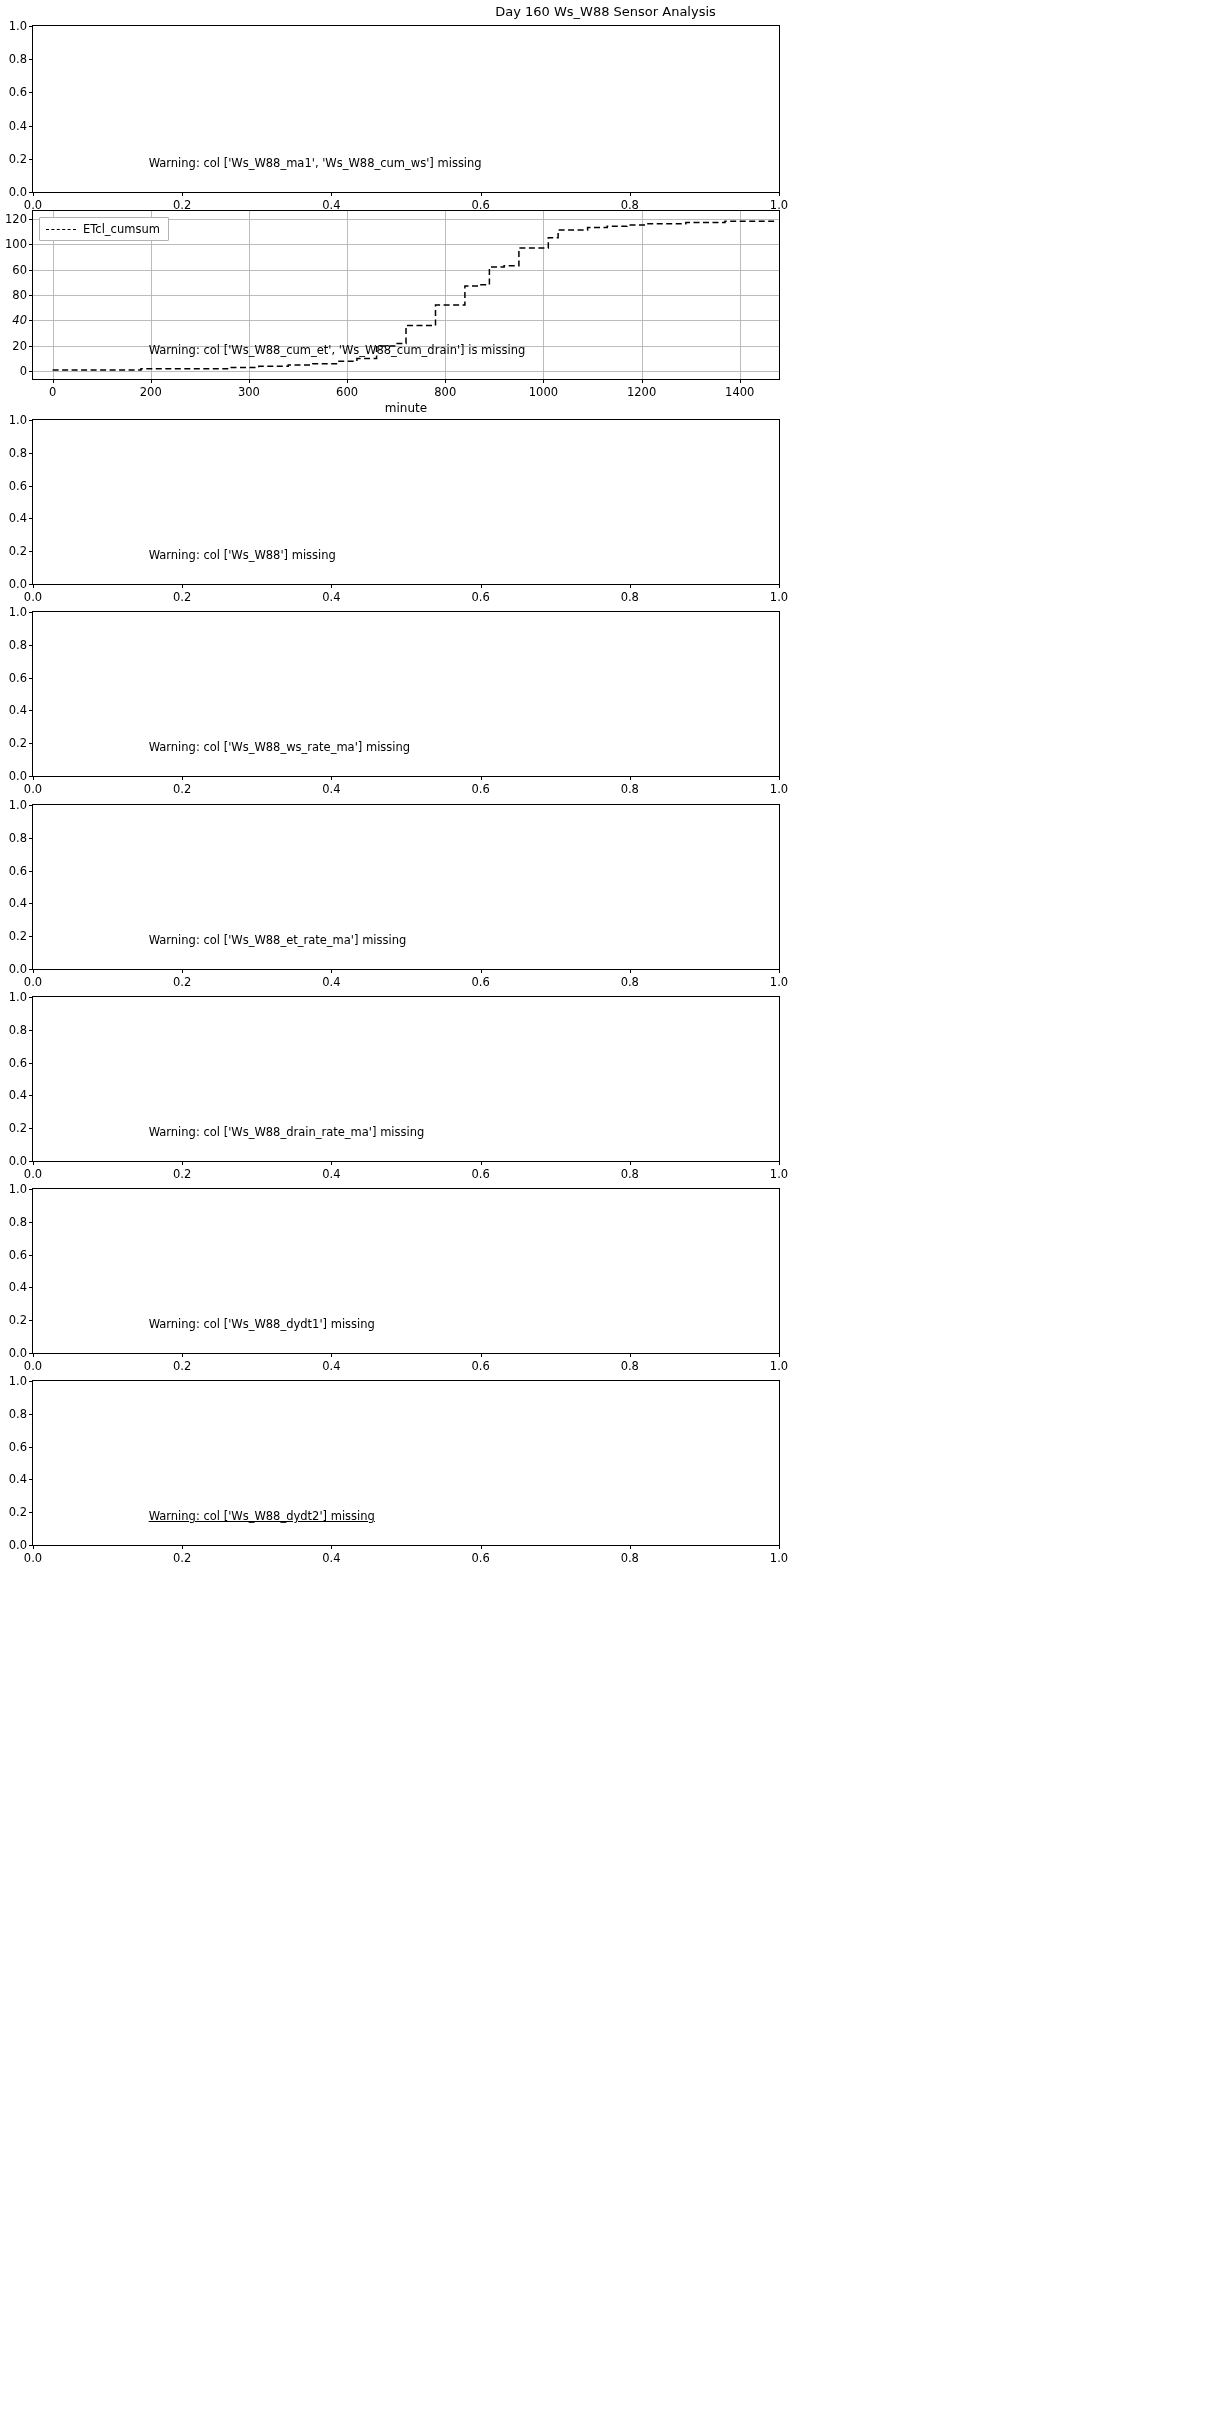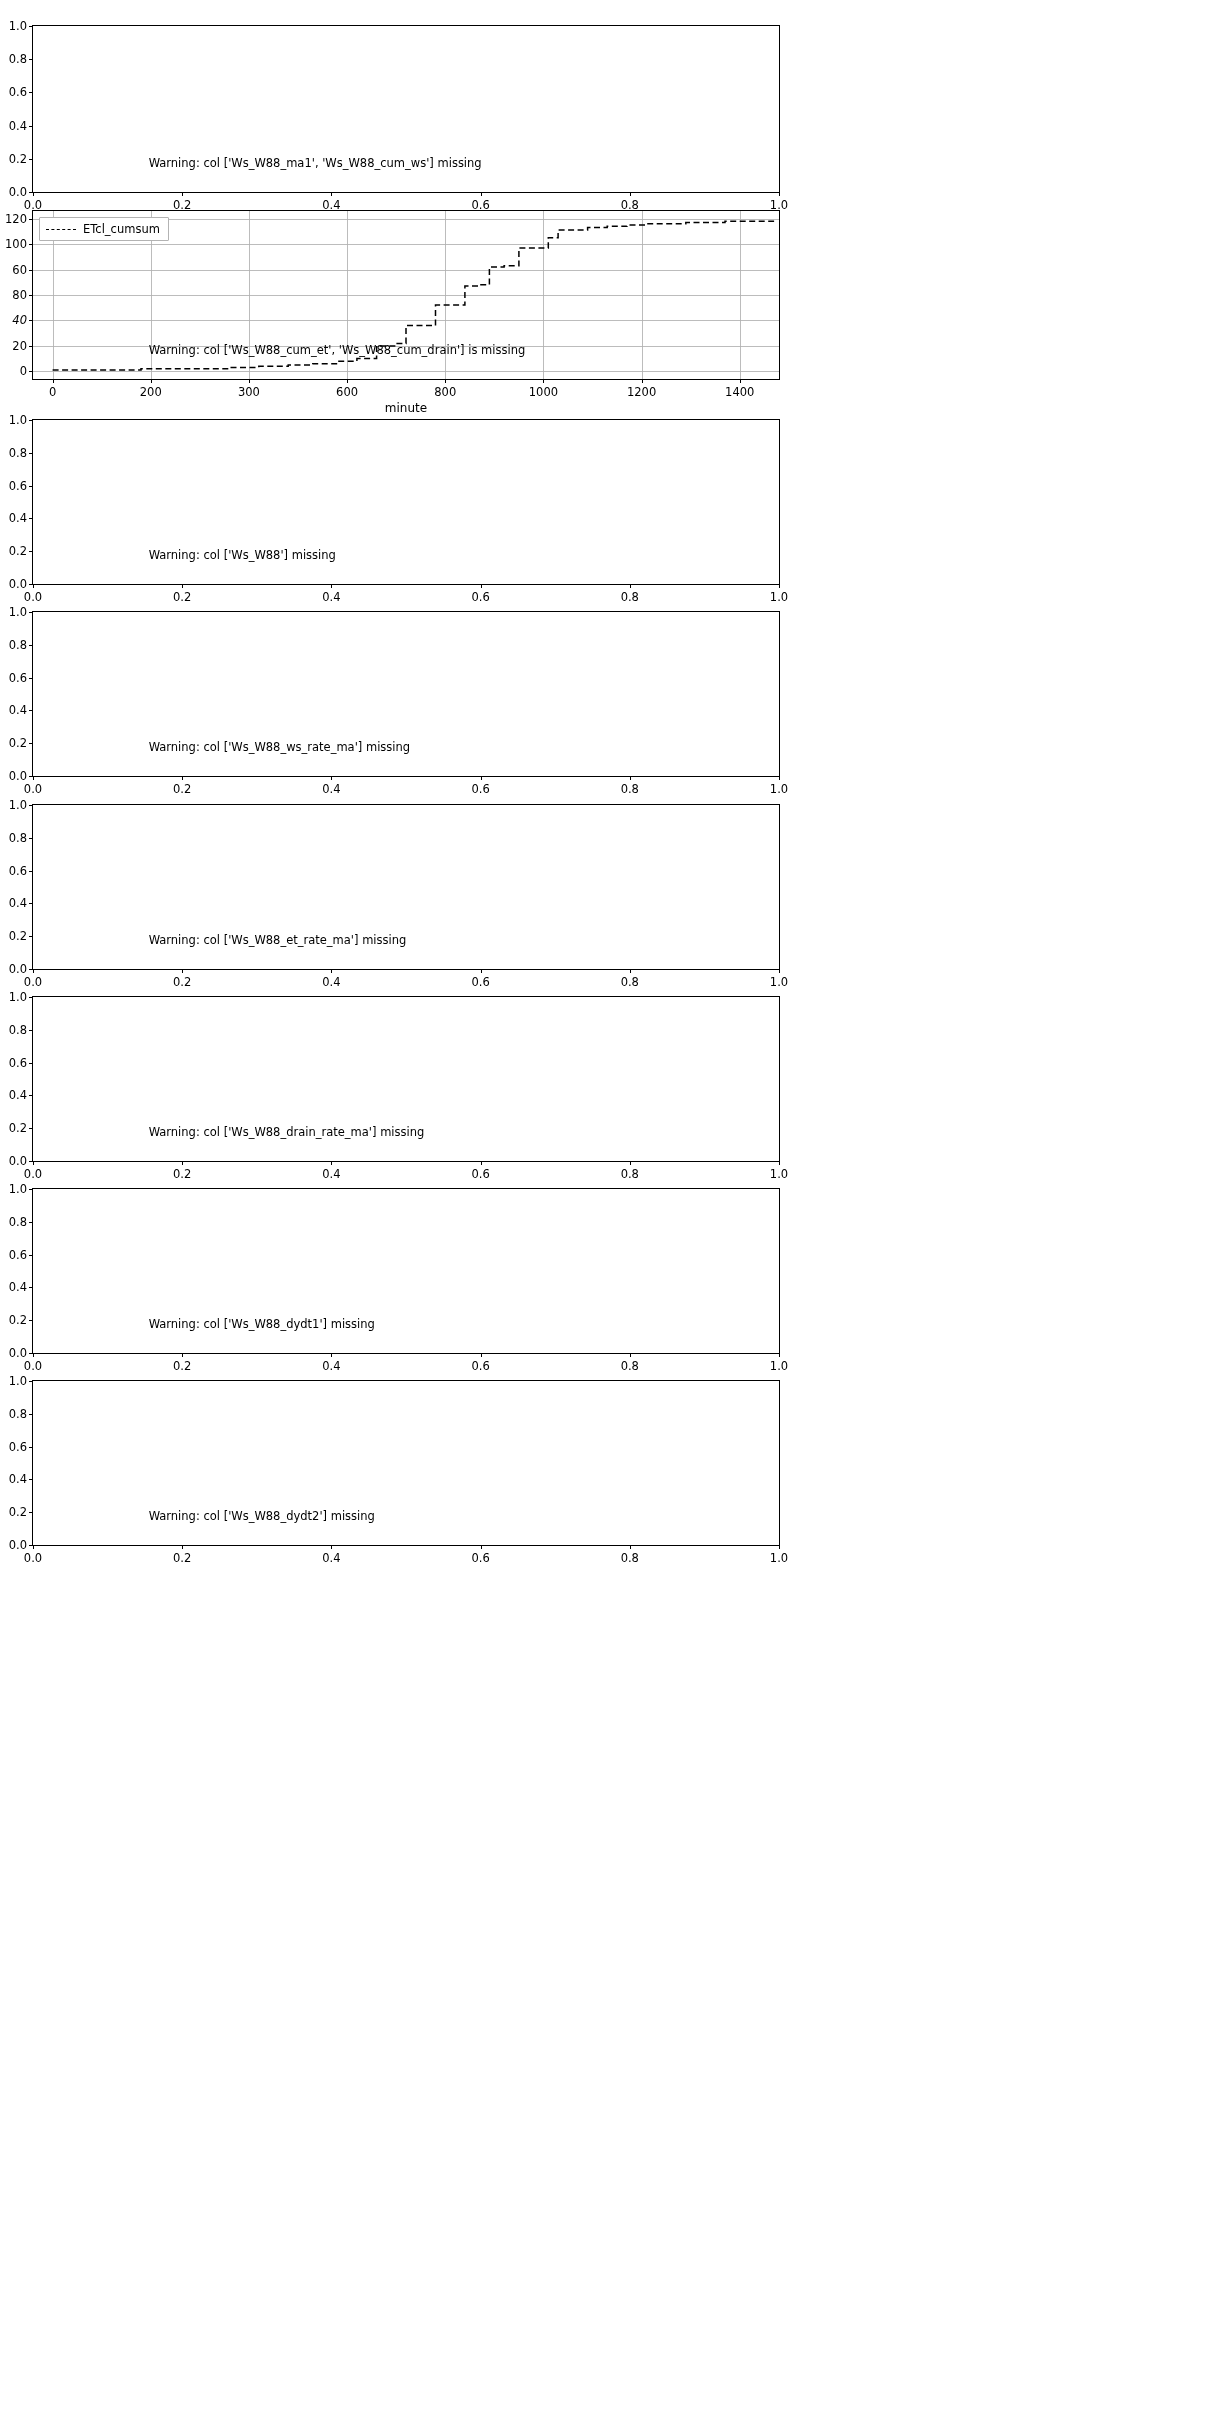"Day 160 Ws_W88 Sensor Analysis" div.fig-title { html: none -> <div>Day 160 Ws_W88 Sensor Analysis</div> }
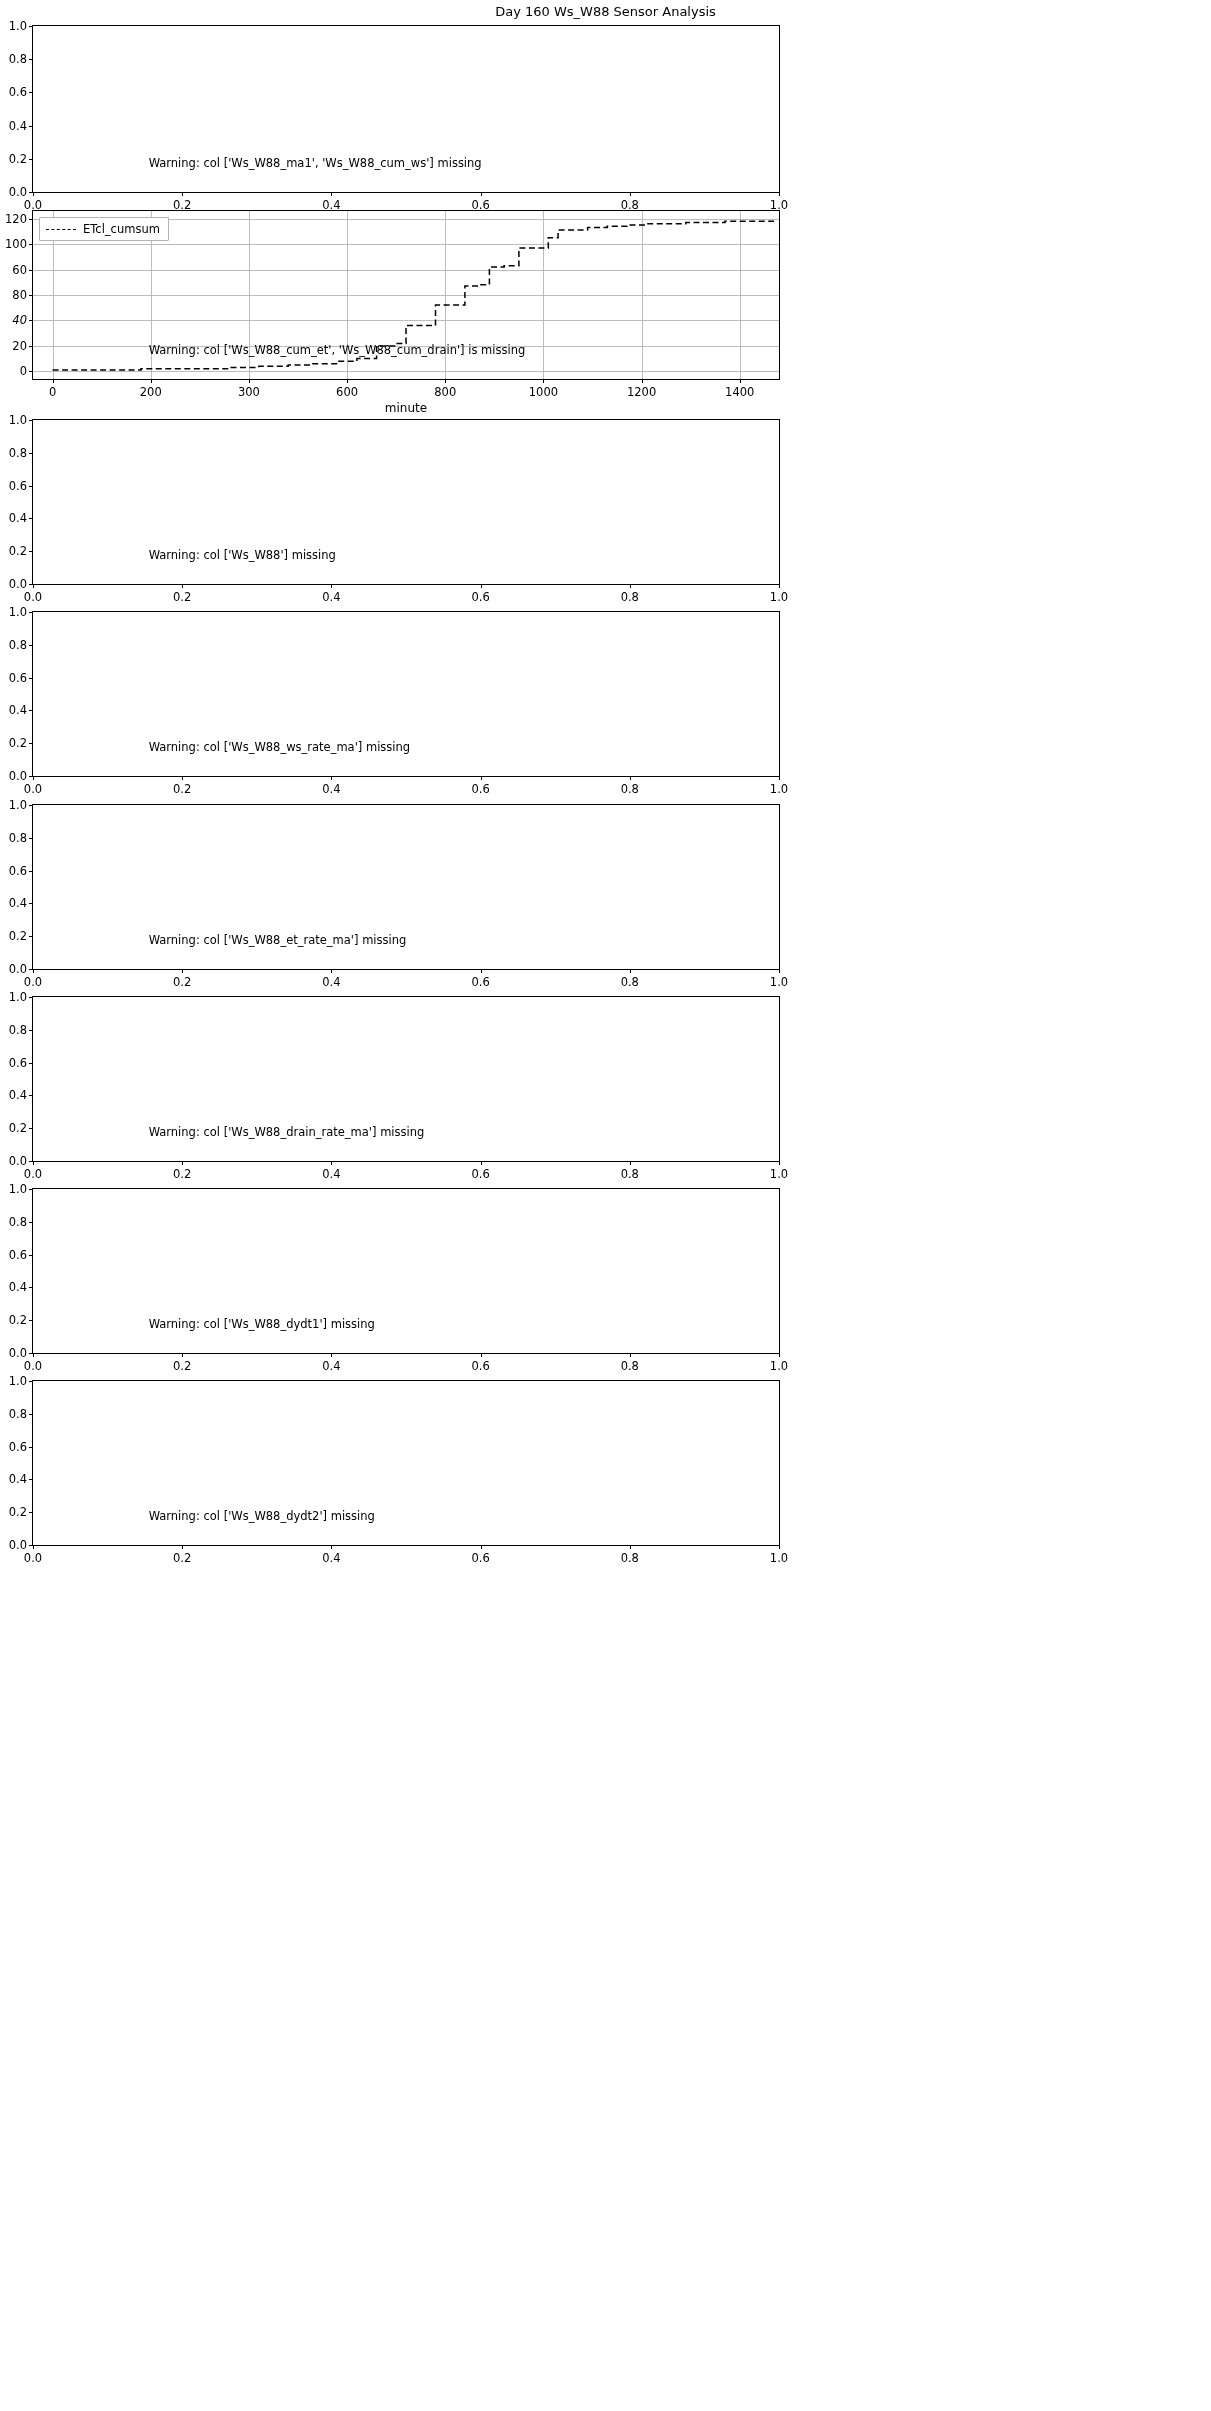"Warning: col ['Ws_W88_dydt2'] missing" div.warning { text-decoration: none -> underline }
